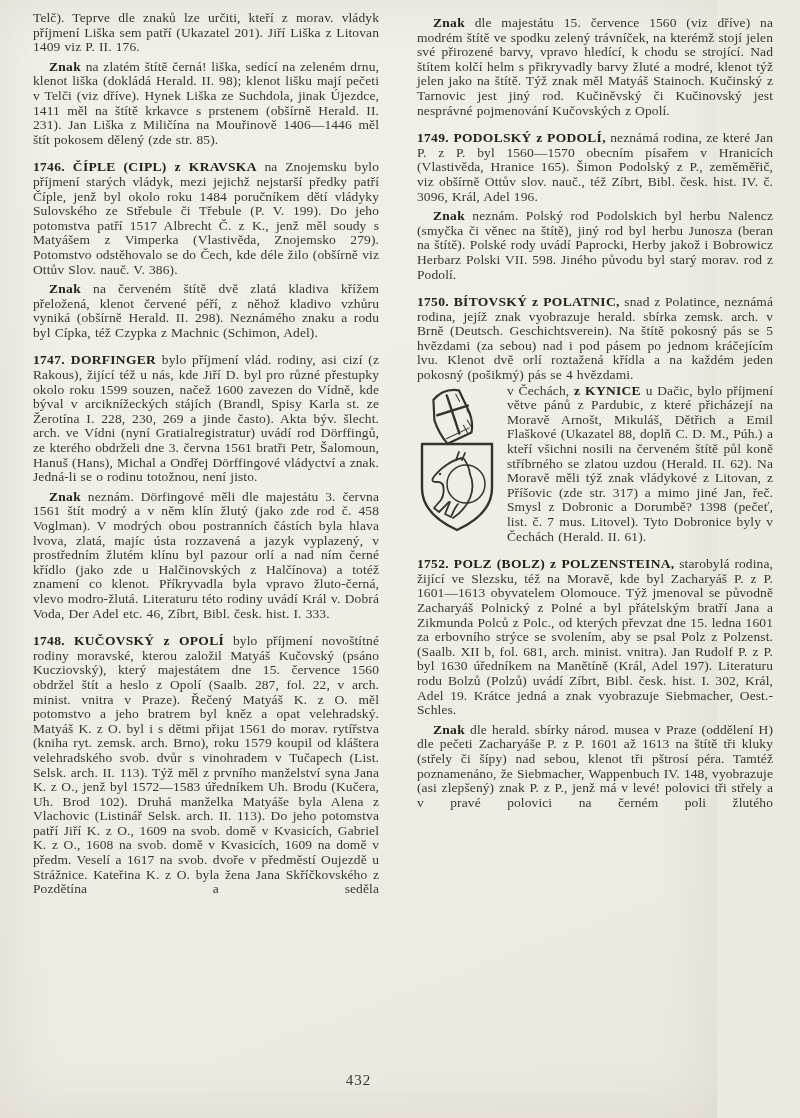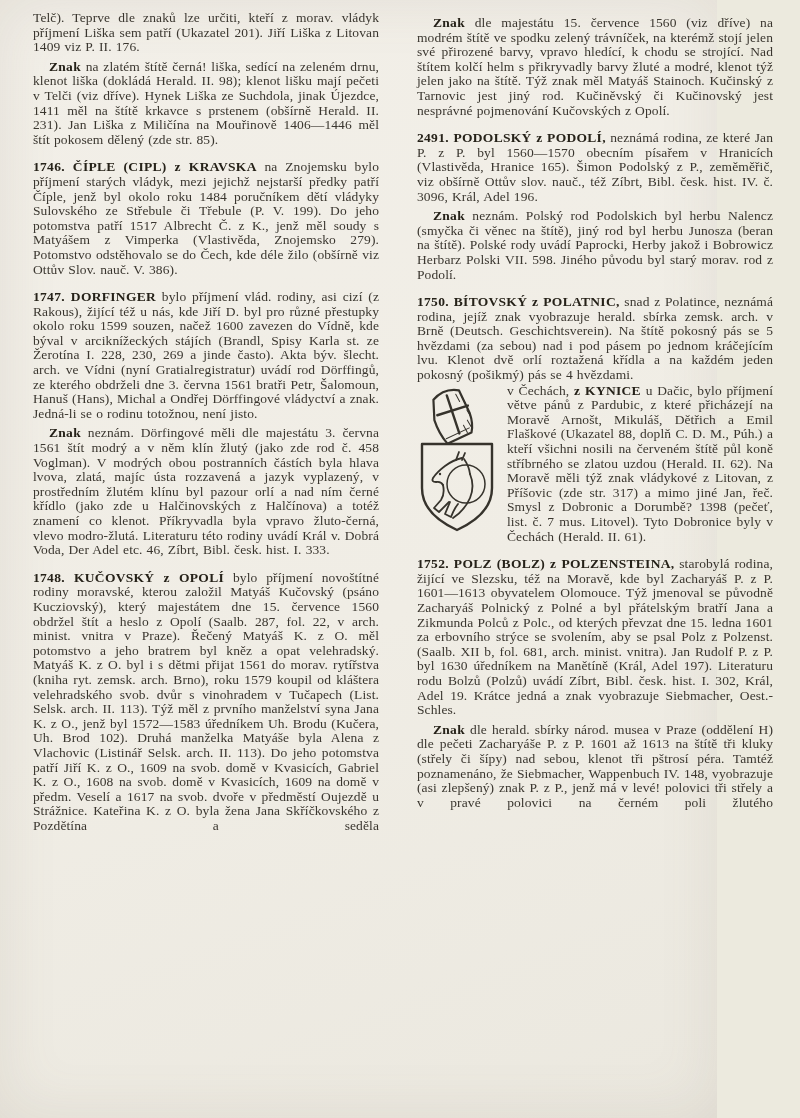"2491. PODOLSKÝ z PODOLÍ," span.b { text: 2491 -> 1749 }
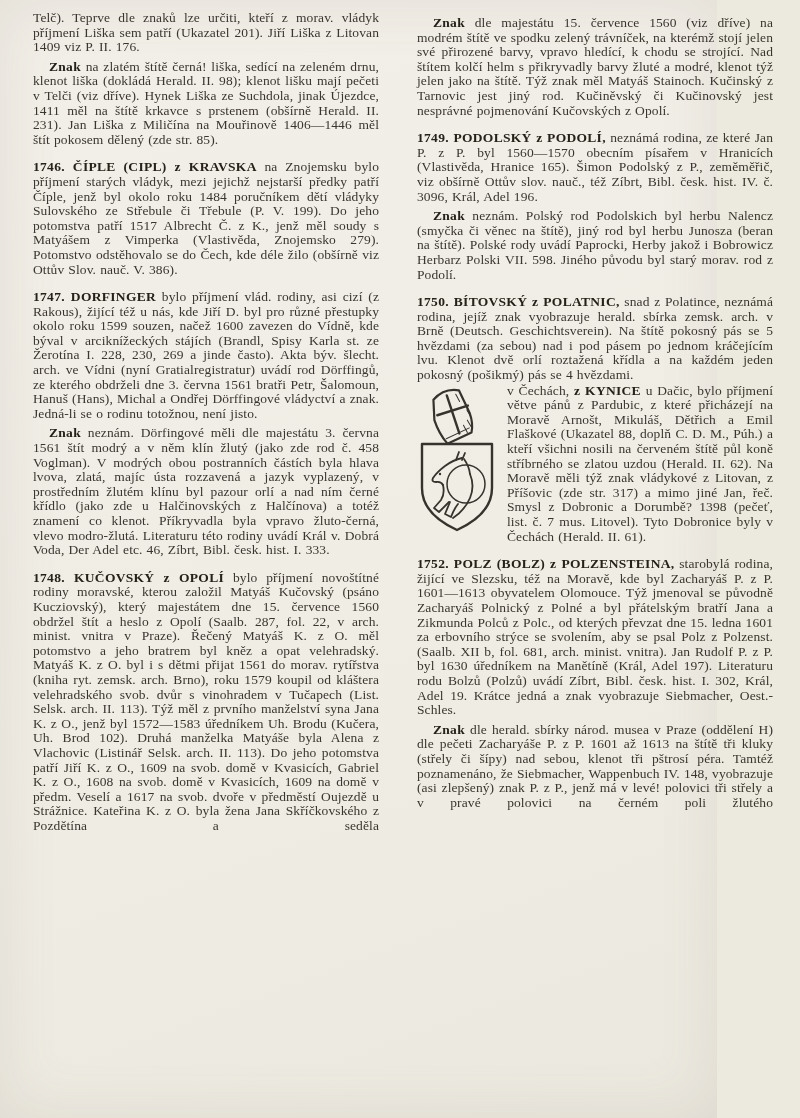"Znak na červeném štítě dvě" p.znak { html: none -> <p><span>Znak</span><span> na červeném štítě dvě zlatá kladiva křížem přeložená, klenot červené péří, z něhož kladivo vzhůru vyniká (obšírně Herald. II. 298). Neznámého znaku a rodu byl Cípka, též Czypka z Machnic (Schimon, Adel).</span></p> }
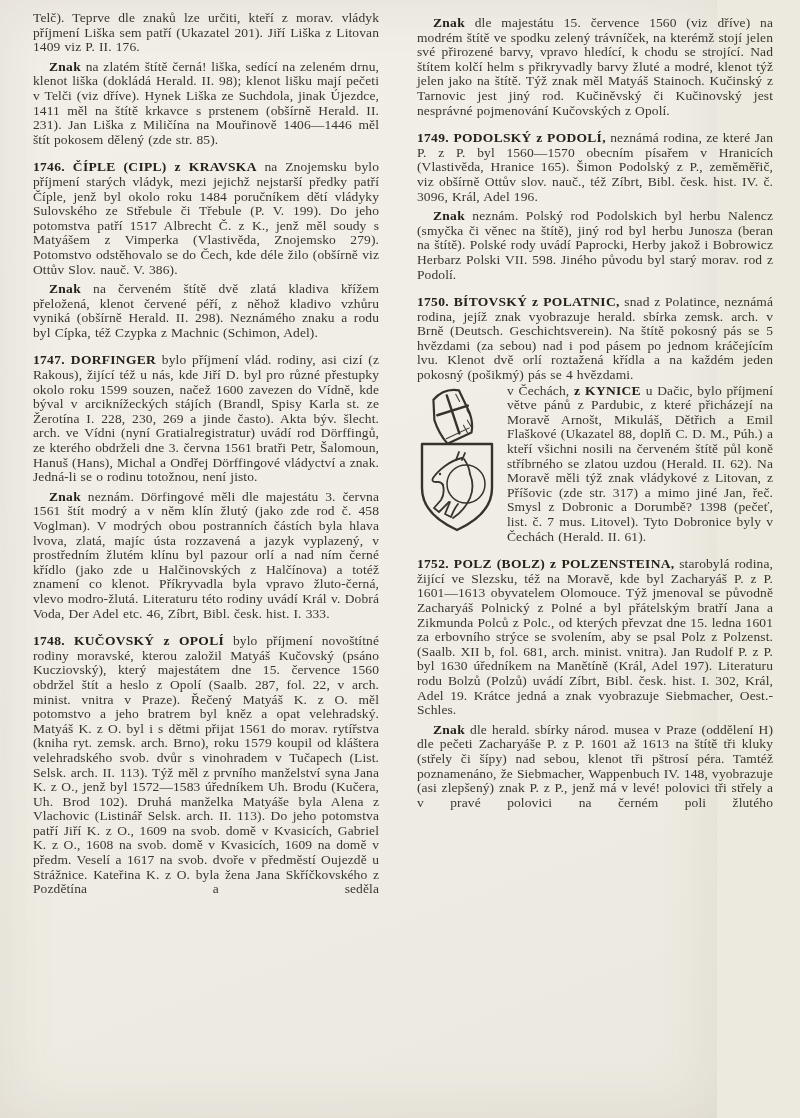"432" div.page-number { html: none -> <div>432</div> }
